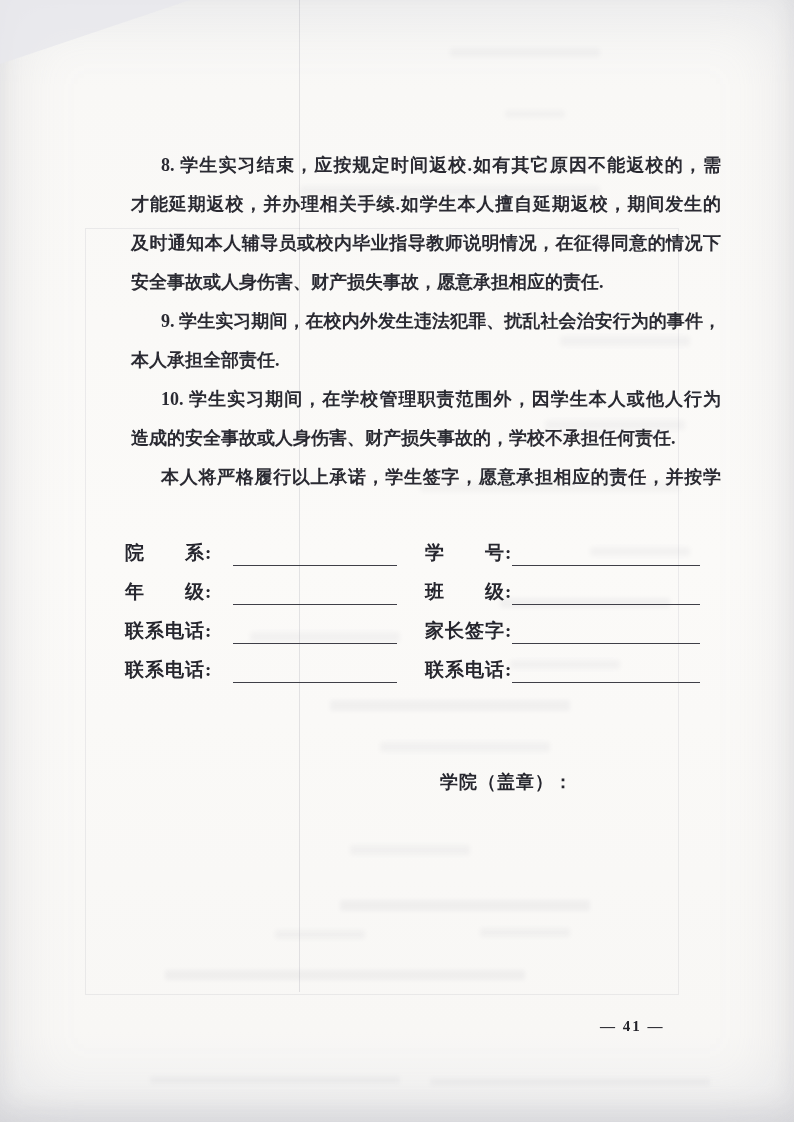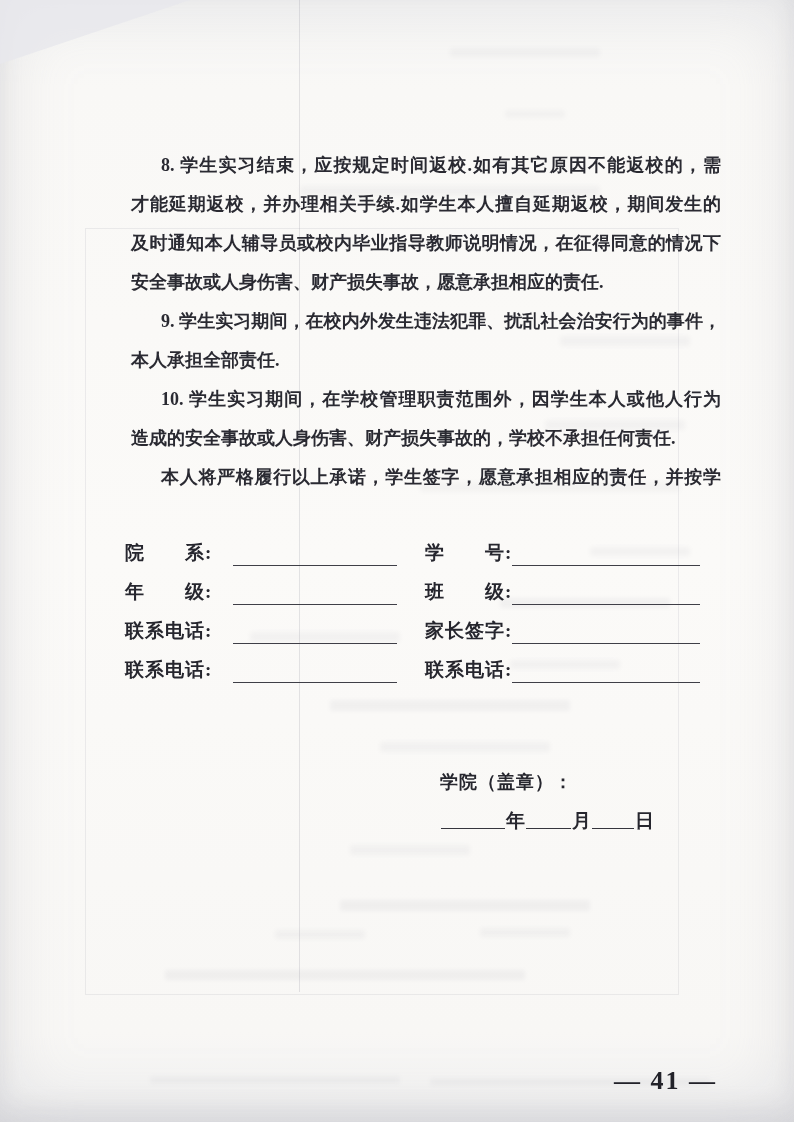"年 月 日" div.dateline { html: <div> <span></span><span>年</span><span></span><span>月</span><span></span><span>日</span> </div> -> none }
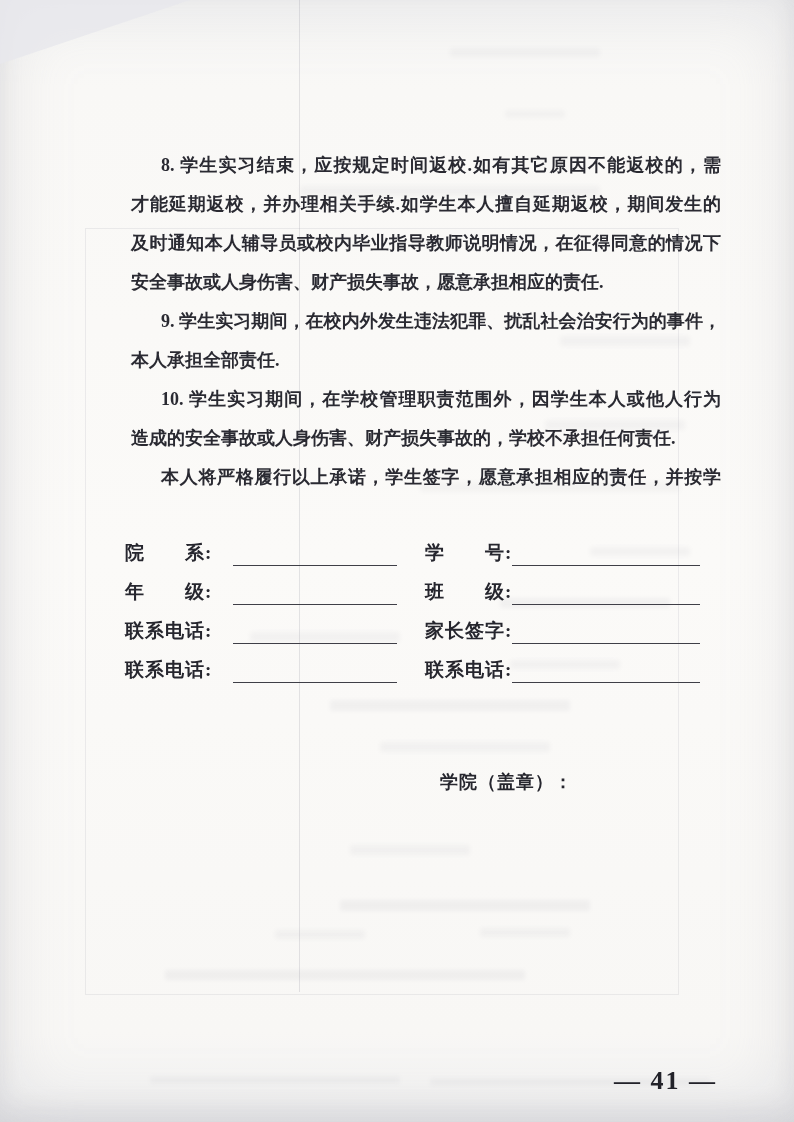"— 41 —" .pagenum { font-size: 26px -> 15px; left: 614px -> 600px; margin-top: 48px -> none }
